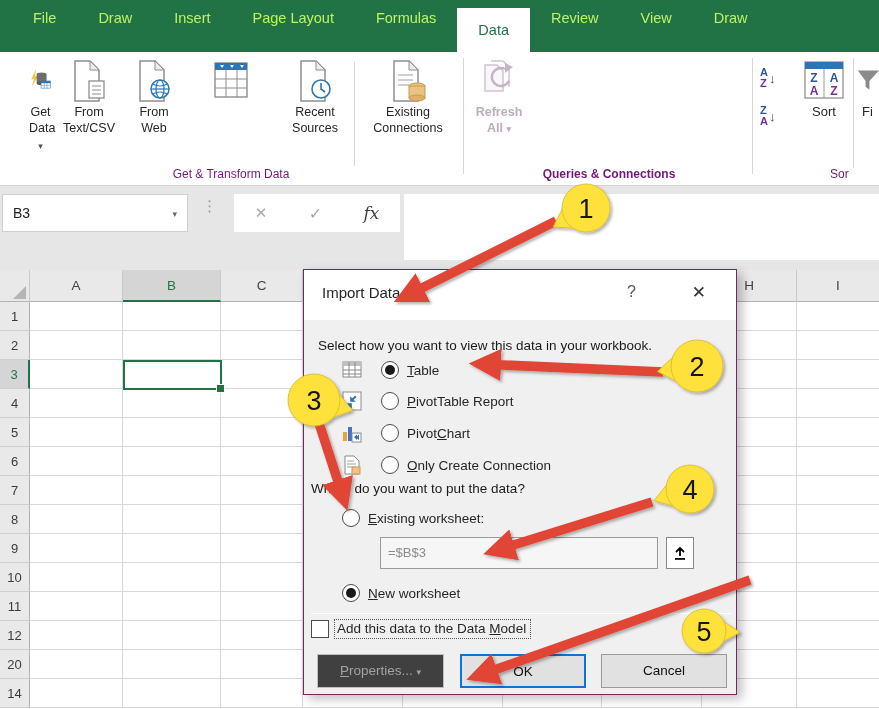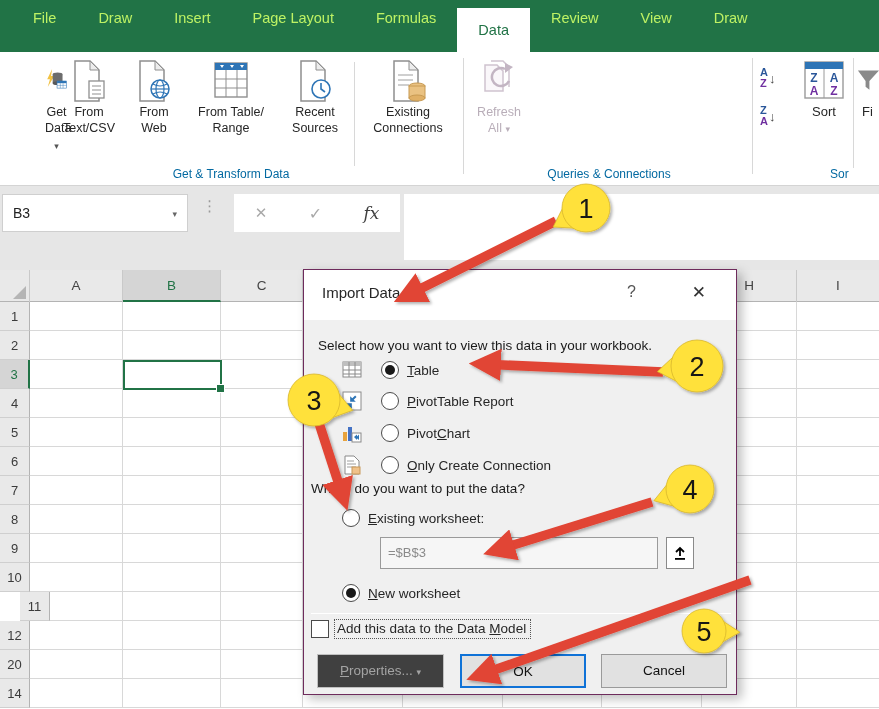"Get" div.rbtn { left: 16px -> 0 }
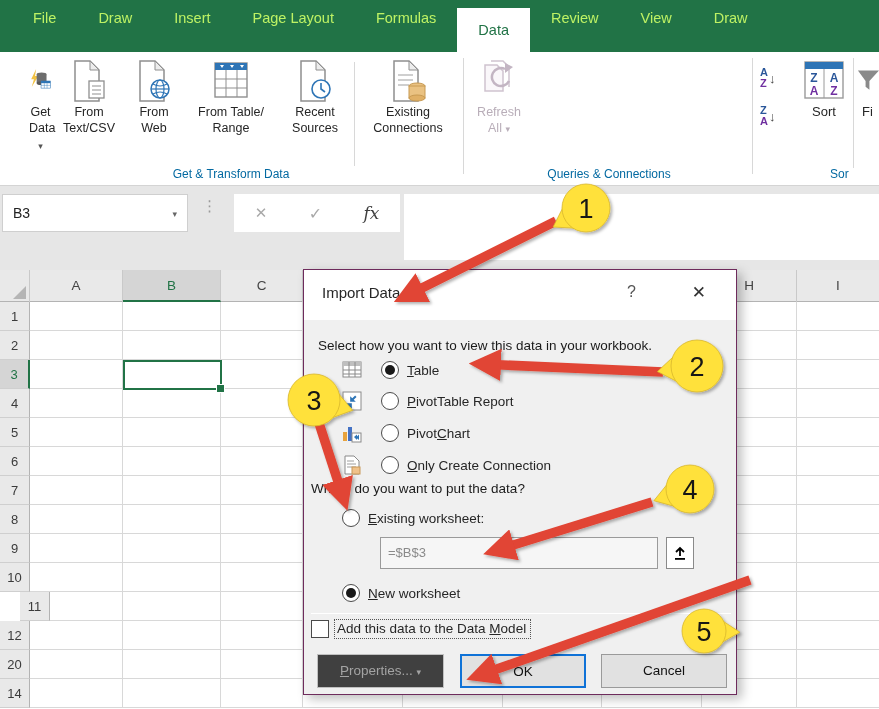"From Table/" span.rlbl { html: <span><span>From Table/</span><br> <span>Range</span></span> -> none }
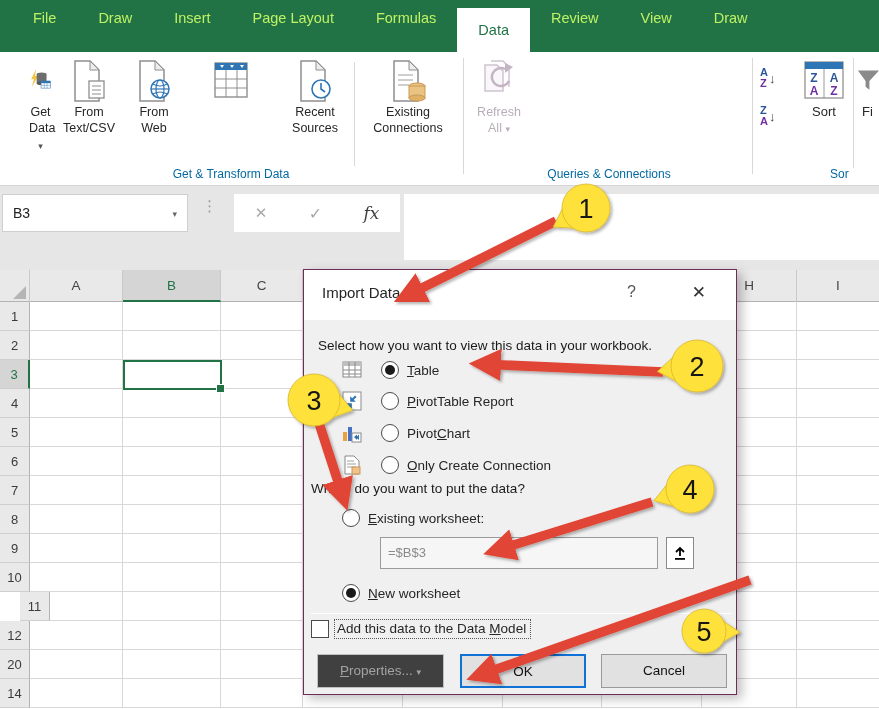"Refresh" div.rgroup { font-weight: none -> bold }
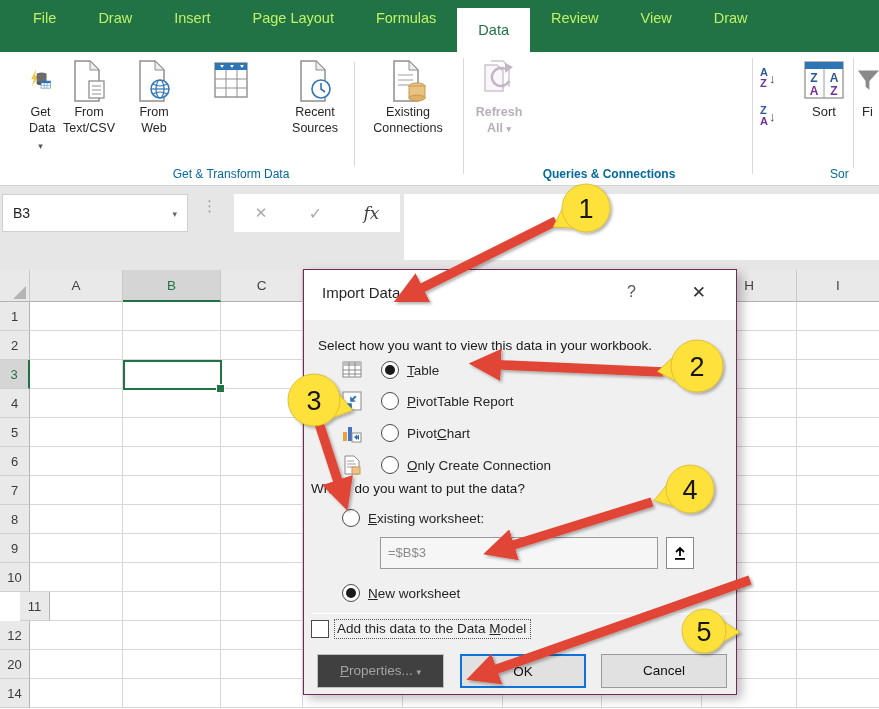"Get & Transform Data" .grouplabel { color: #0369a1 -> #701a75 }
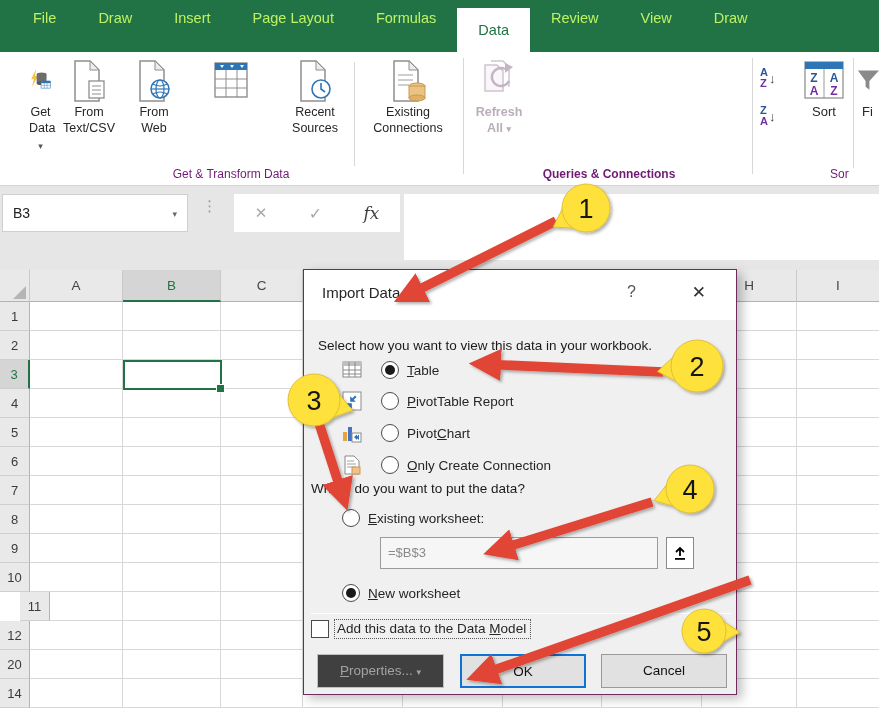"11" div.rowhdr { margin-left: 20px -> none }
